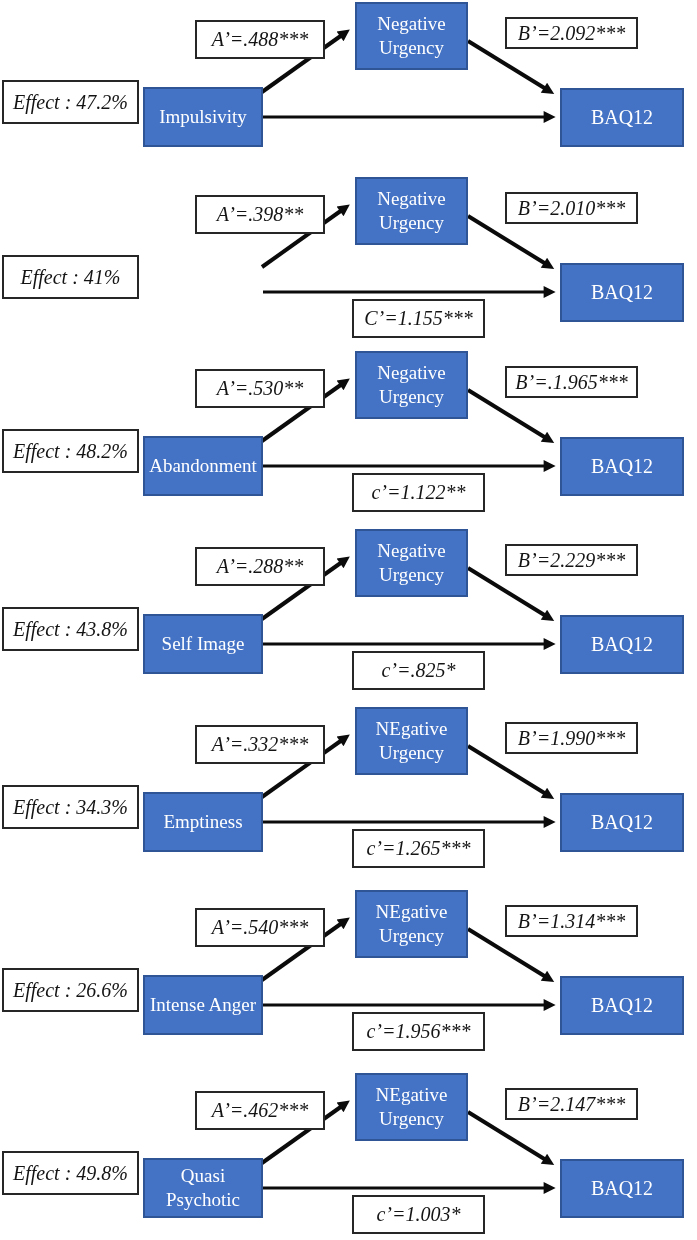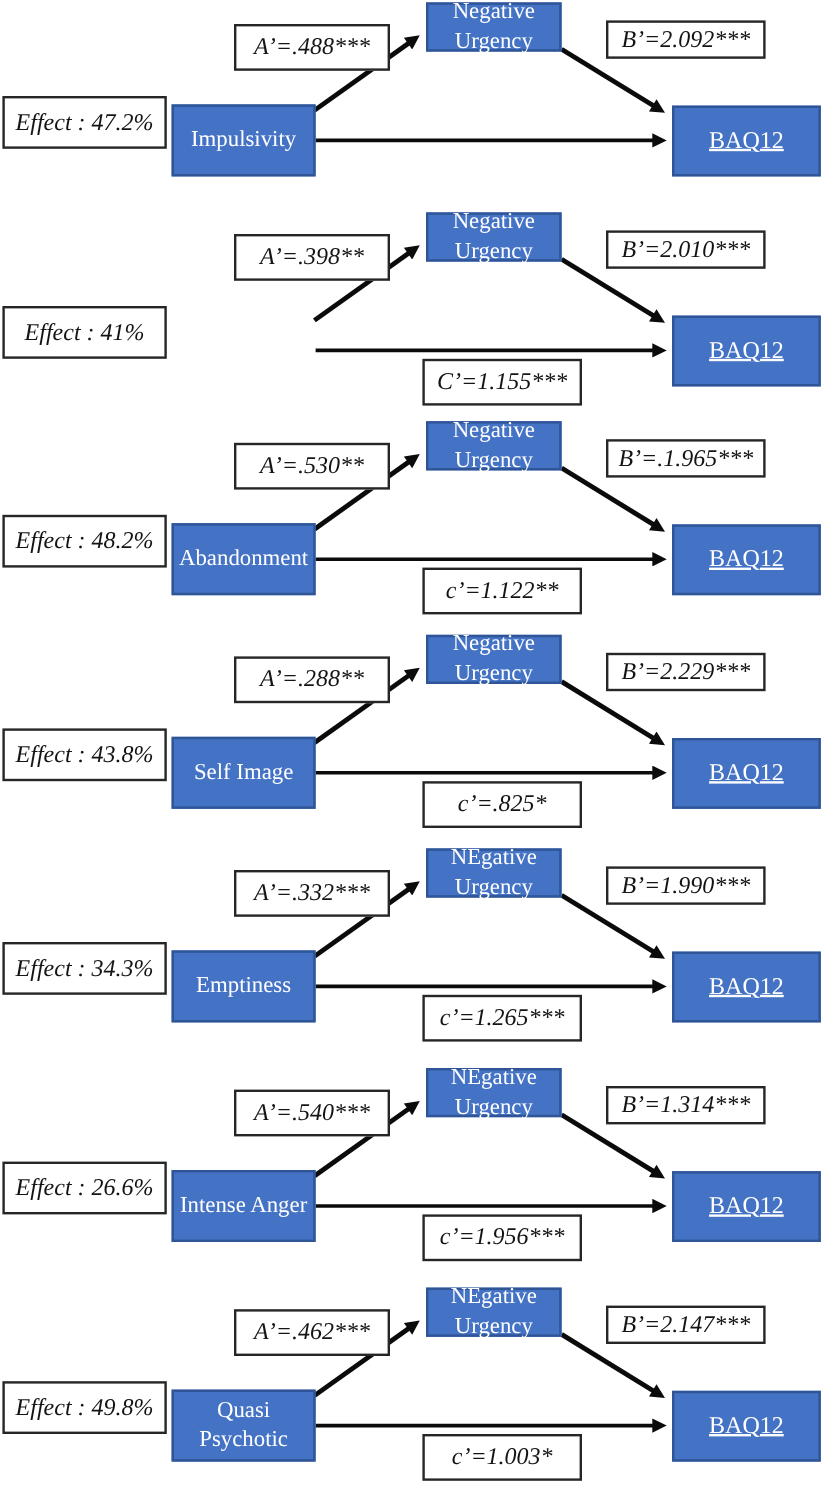"Negative Urgency" .nu { height: 41px -> 68px }
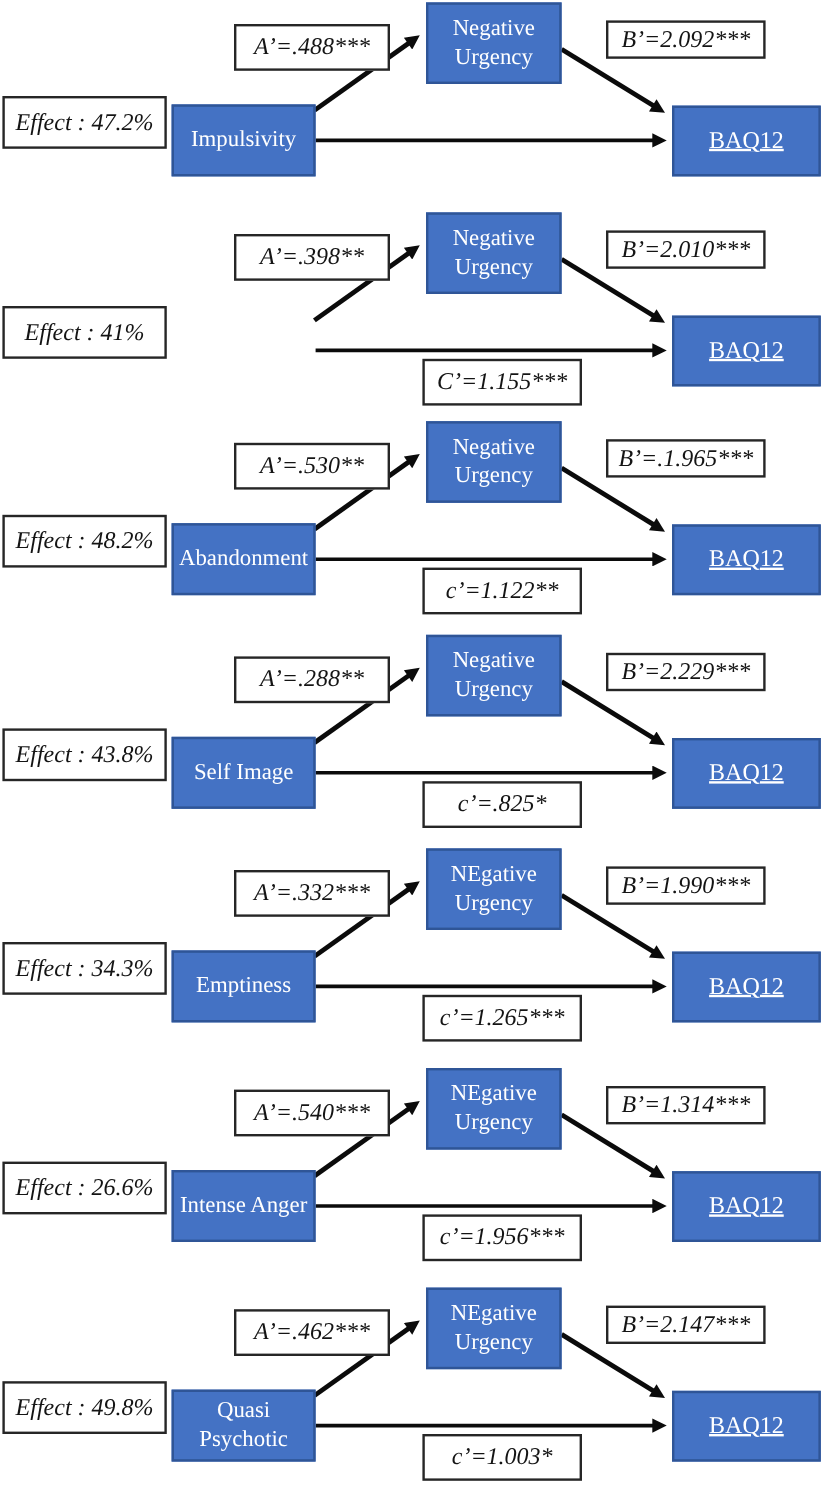"BAQ12" .out { text-decoration: underline -> none }
